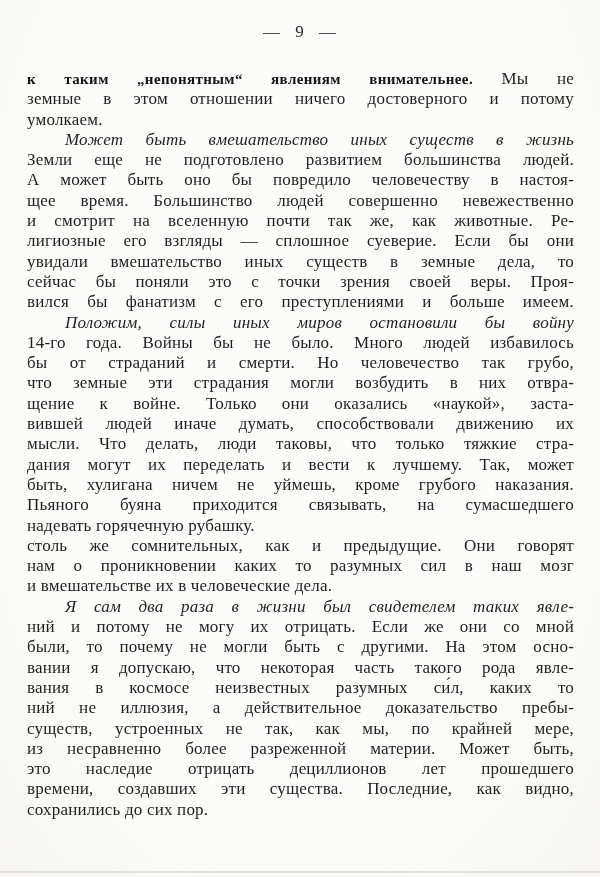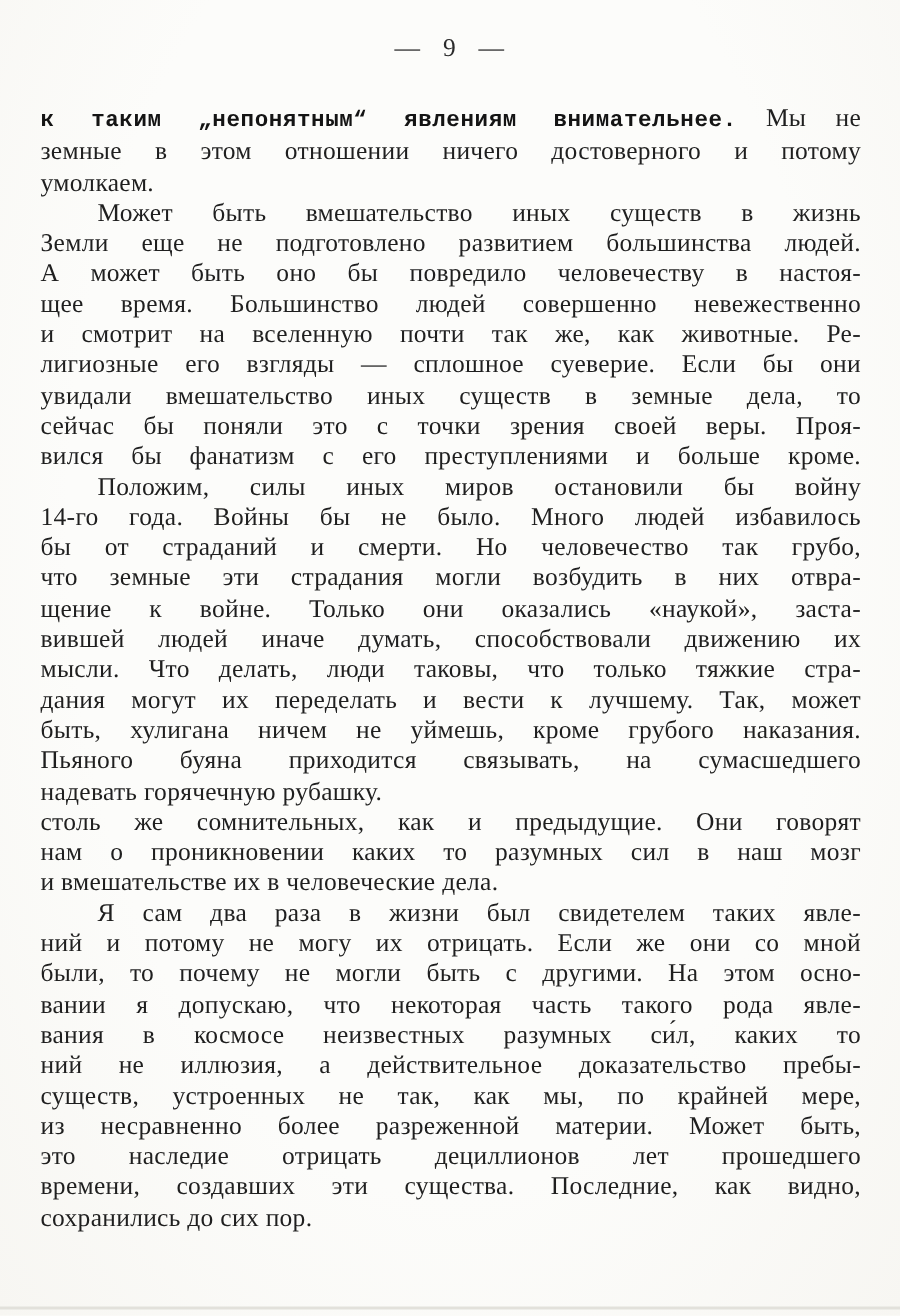"к таким „непонятным“ явлениям" .lead-bold { font-family: Liberation Mono, monospace -> Liberation Serif, serif }
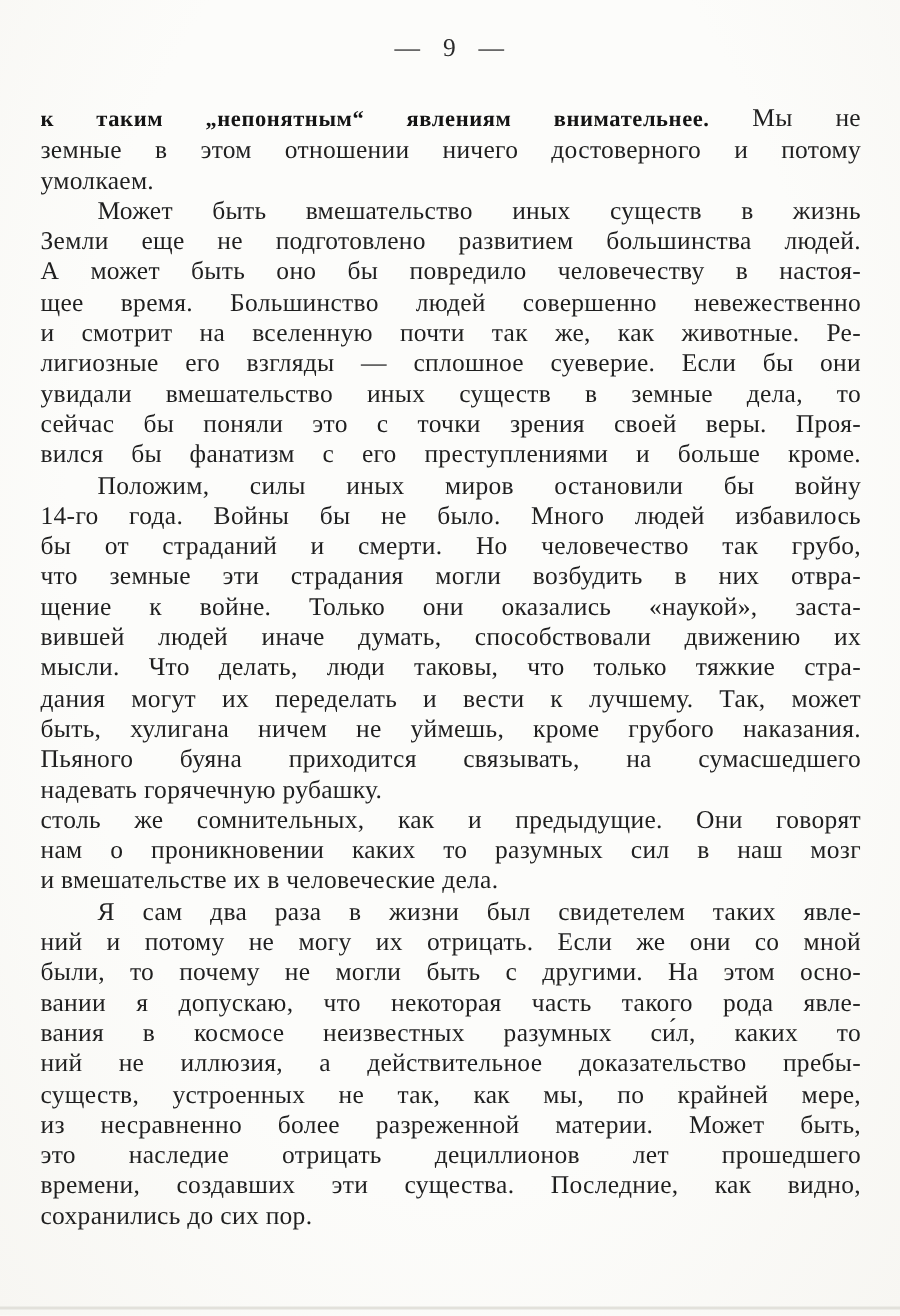"Может быть вмешательство иных существ" .line.indent { font-style: none -> italic }
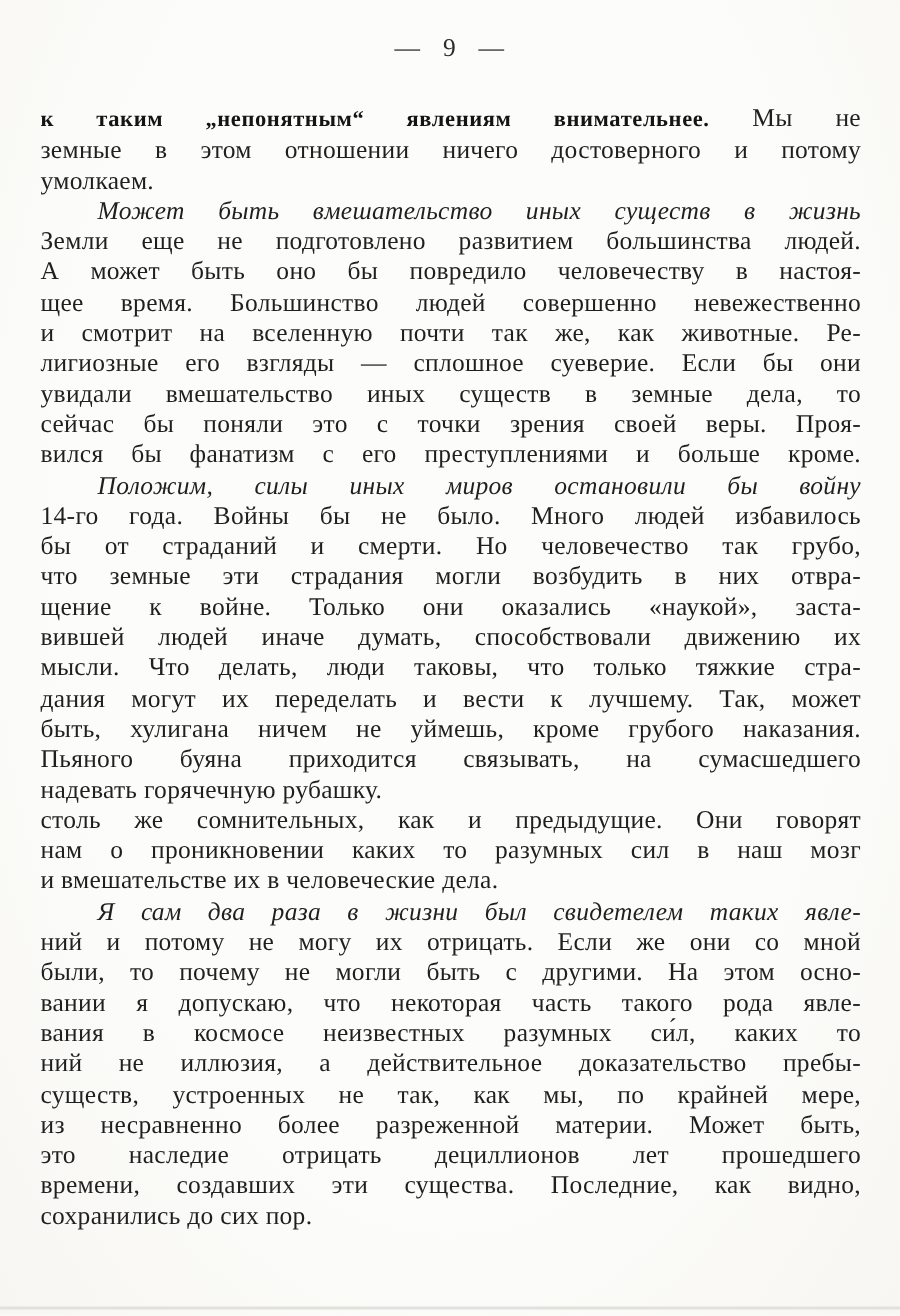"вился бы фанатизм с его" div.line { text: кроме -> имеем }
